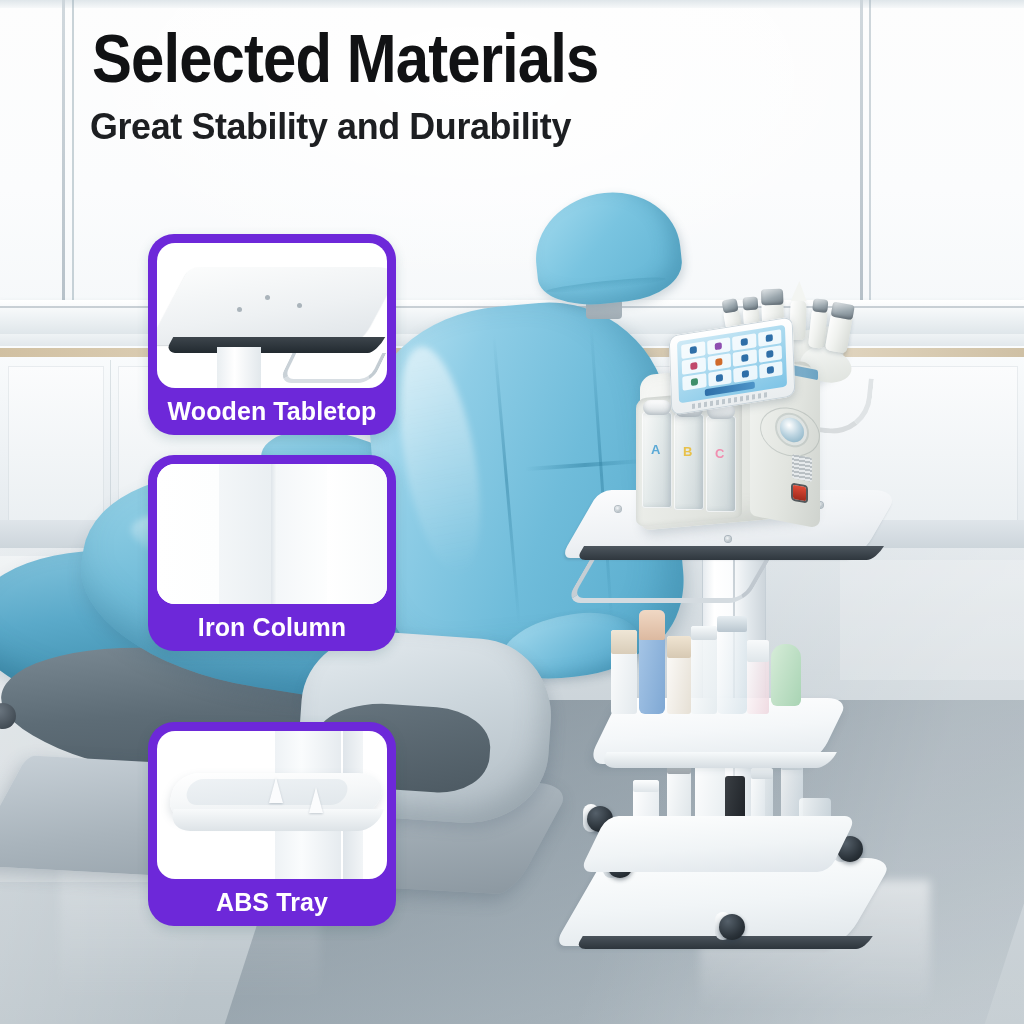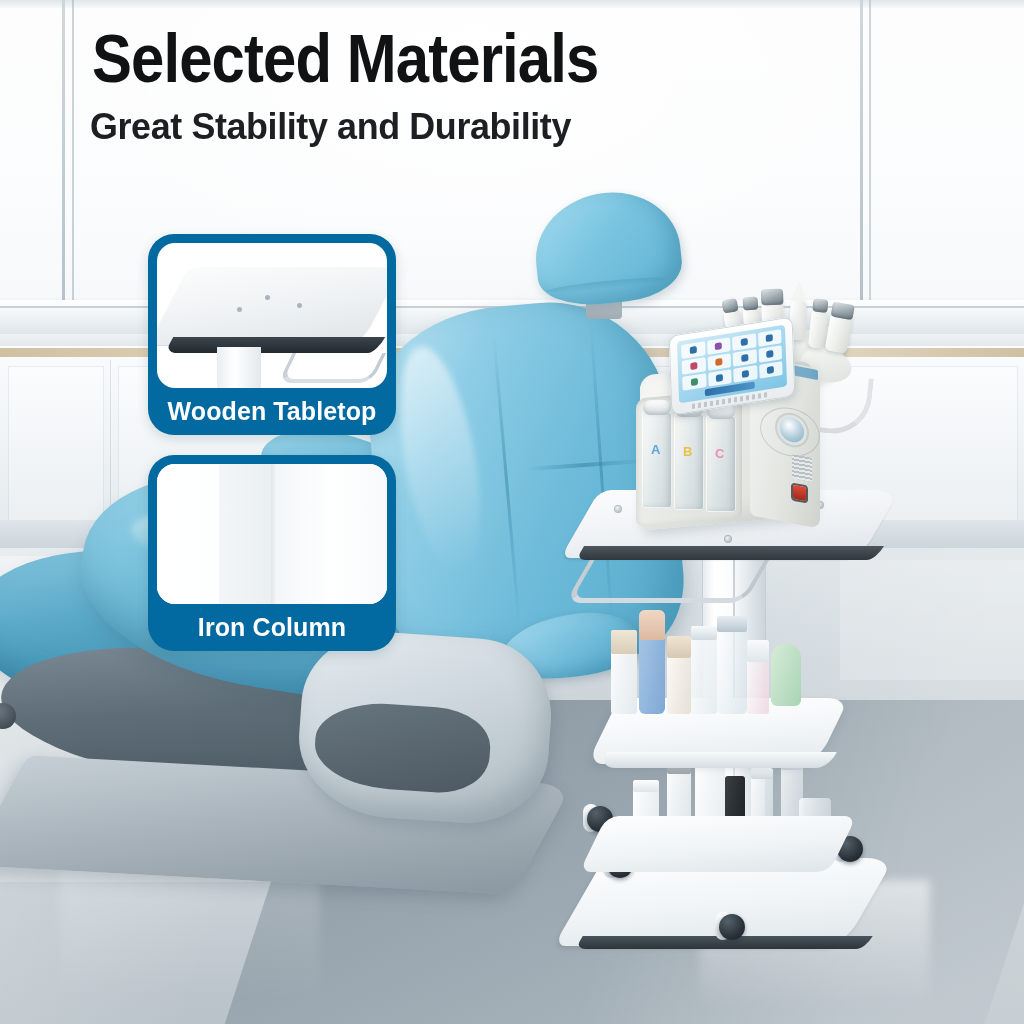"Wooden Tabletop" .card { background: #0369a1 -> #6d28d9 }
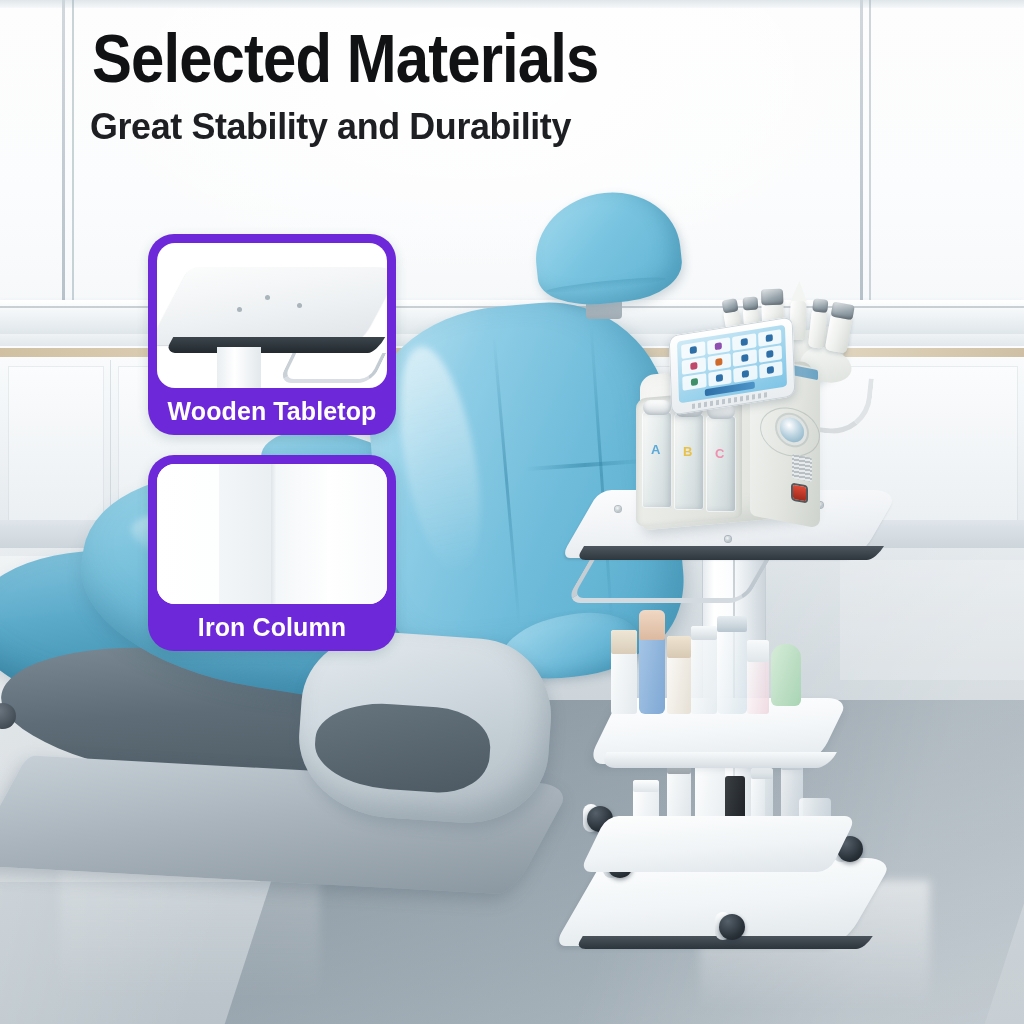"ABS Tray" div.card { html: none -> <div> <div> <div></div> <div></div> <div></div> <div></div> <div></div> <div></div> <div></div> </div> <div>ABS Tray</div> </div> }
